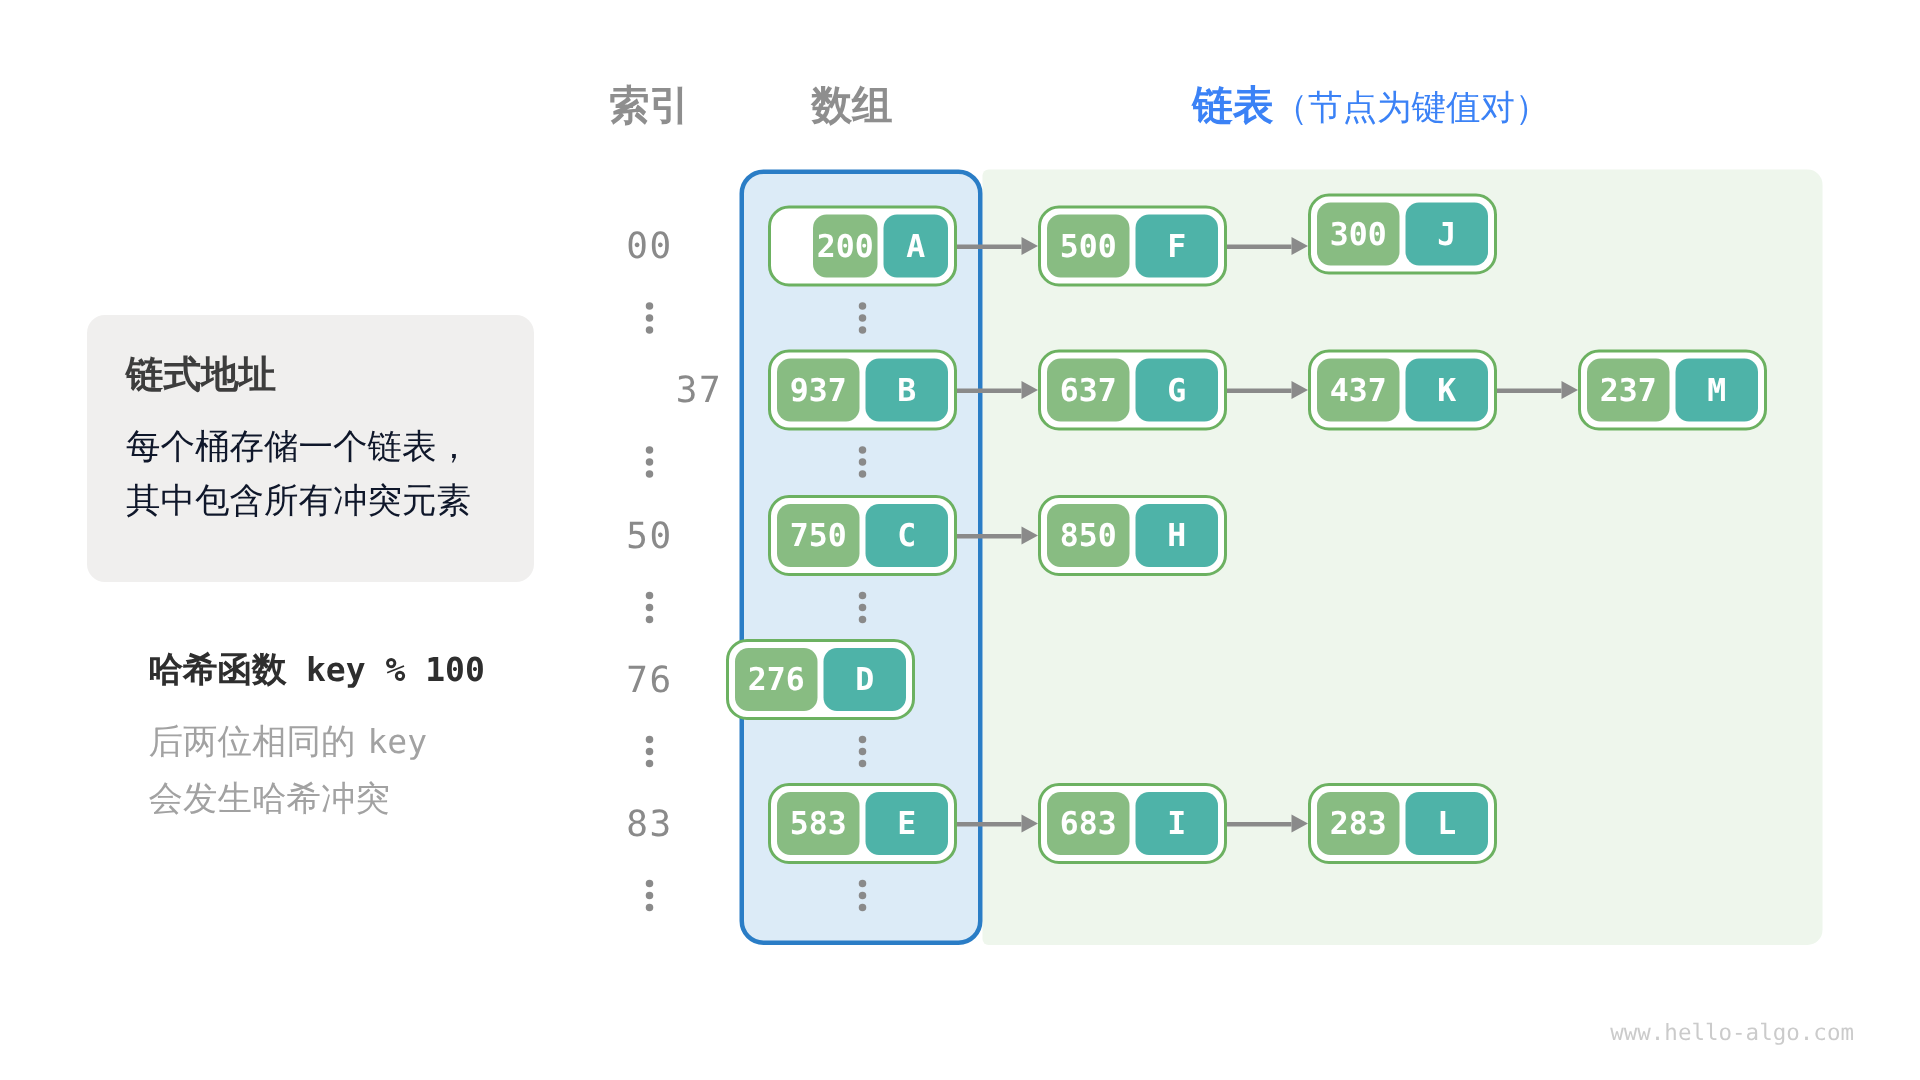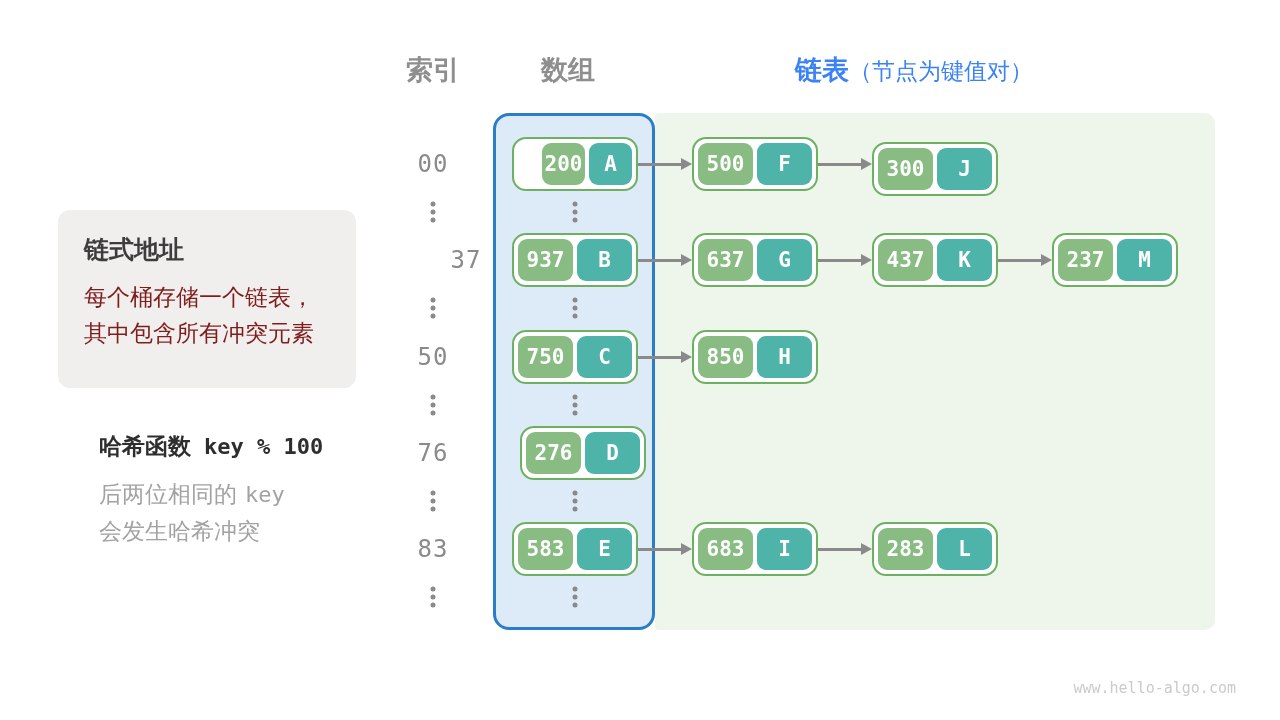"300" div.node { top: 142px -> 129px }
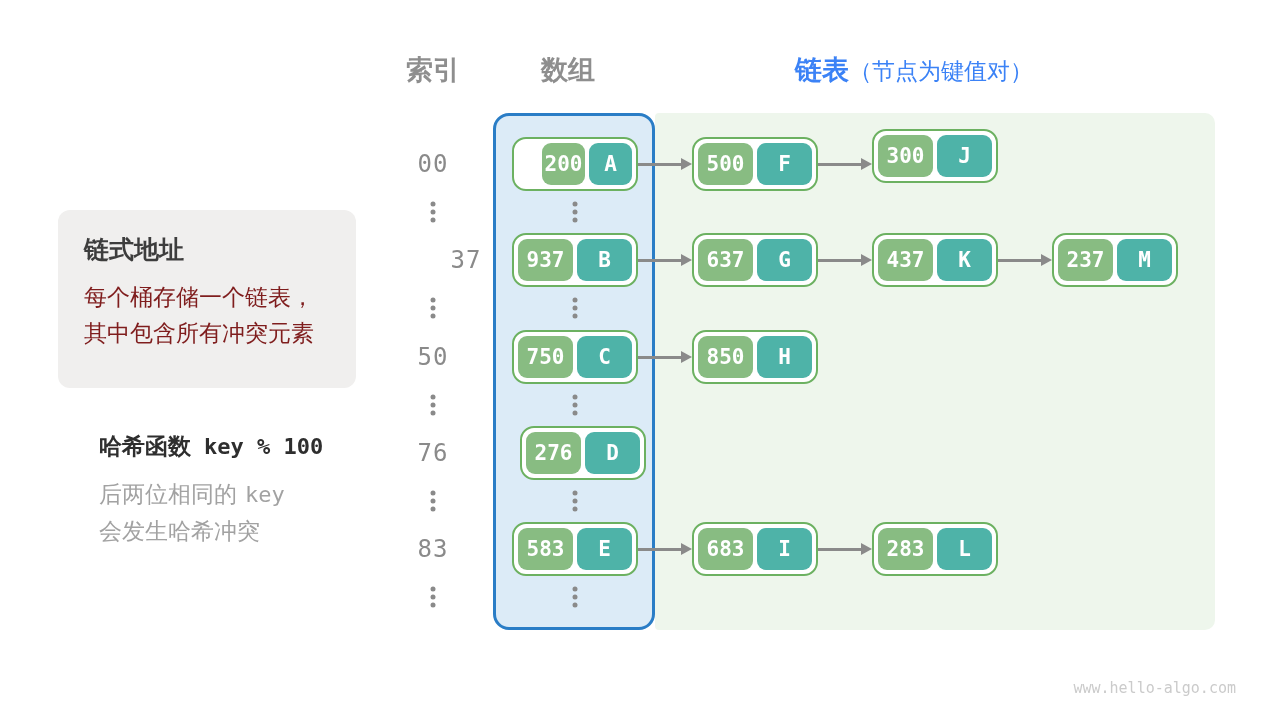"每个桶存储一个链表，" .callout-line { color: #7f1d1d -> #0f172a }
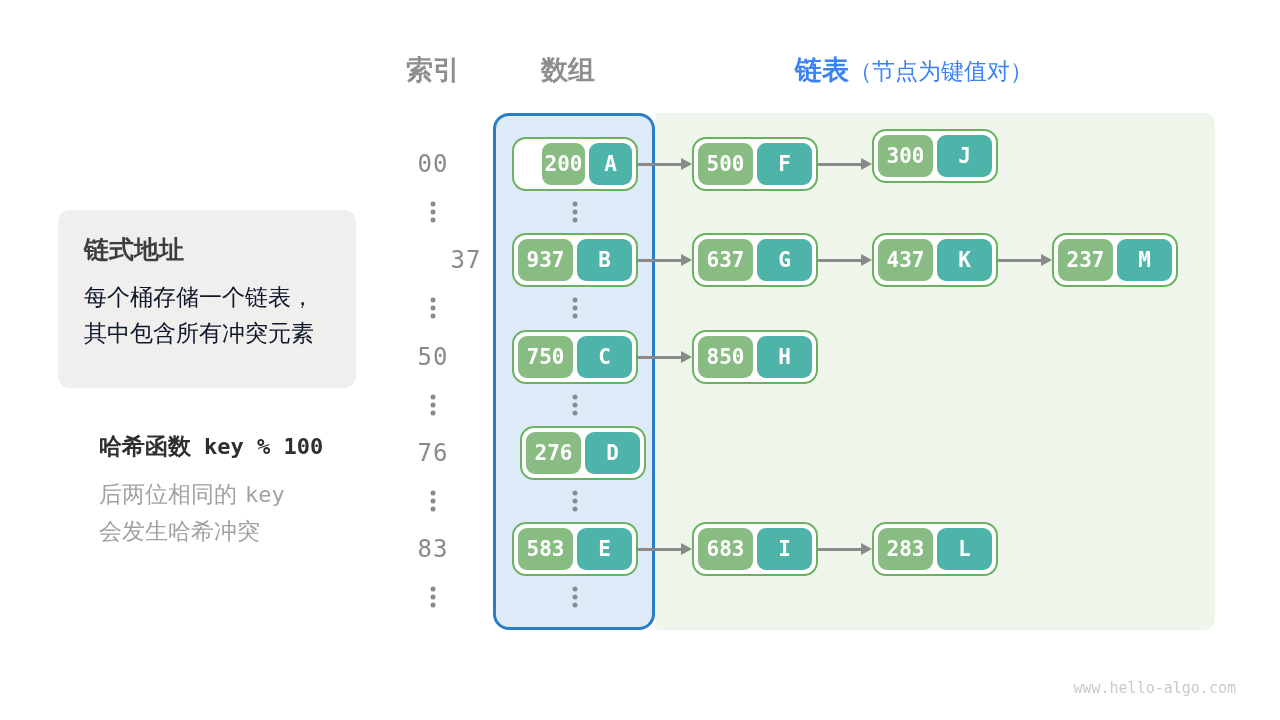"276" div.node { left: 520px -> 484px }
